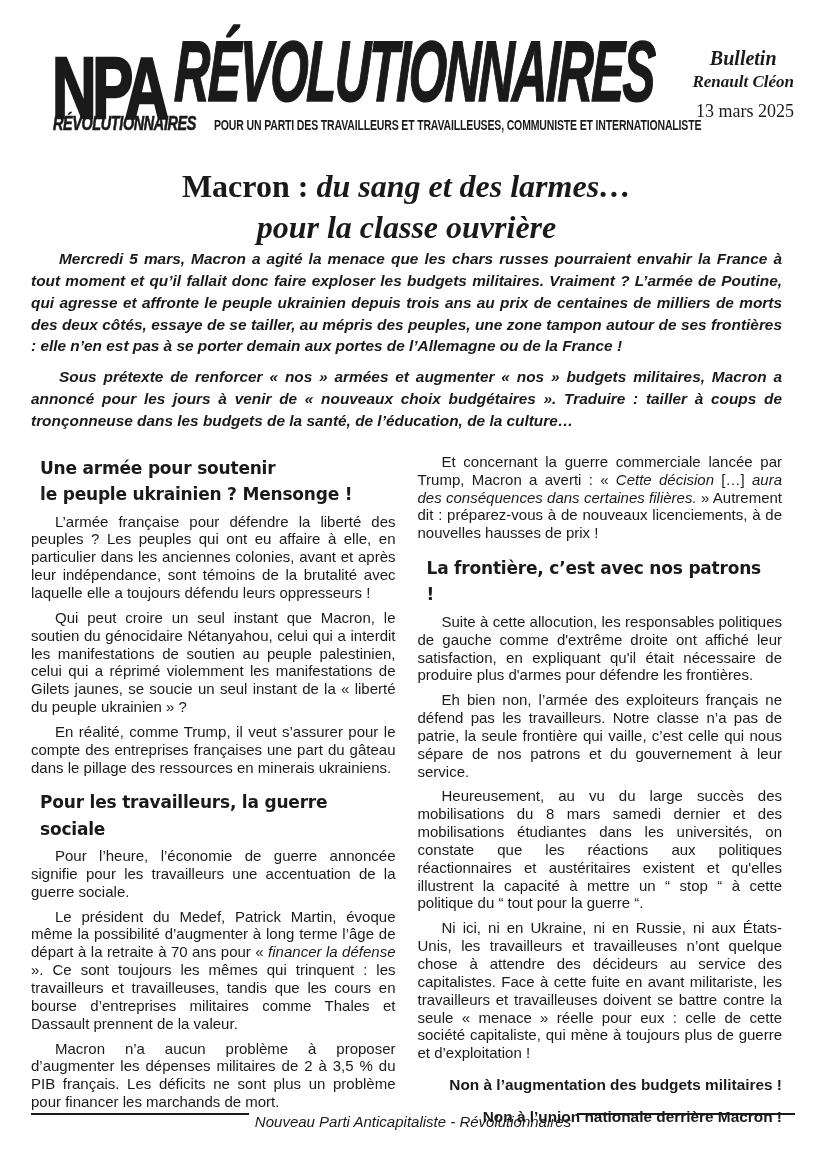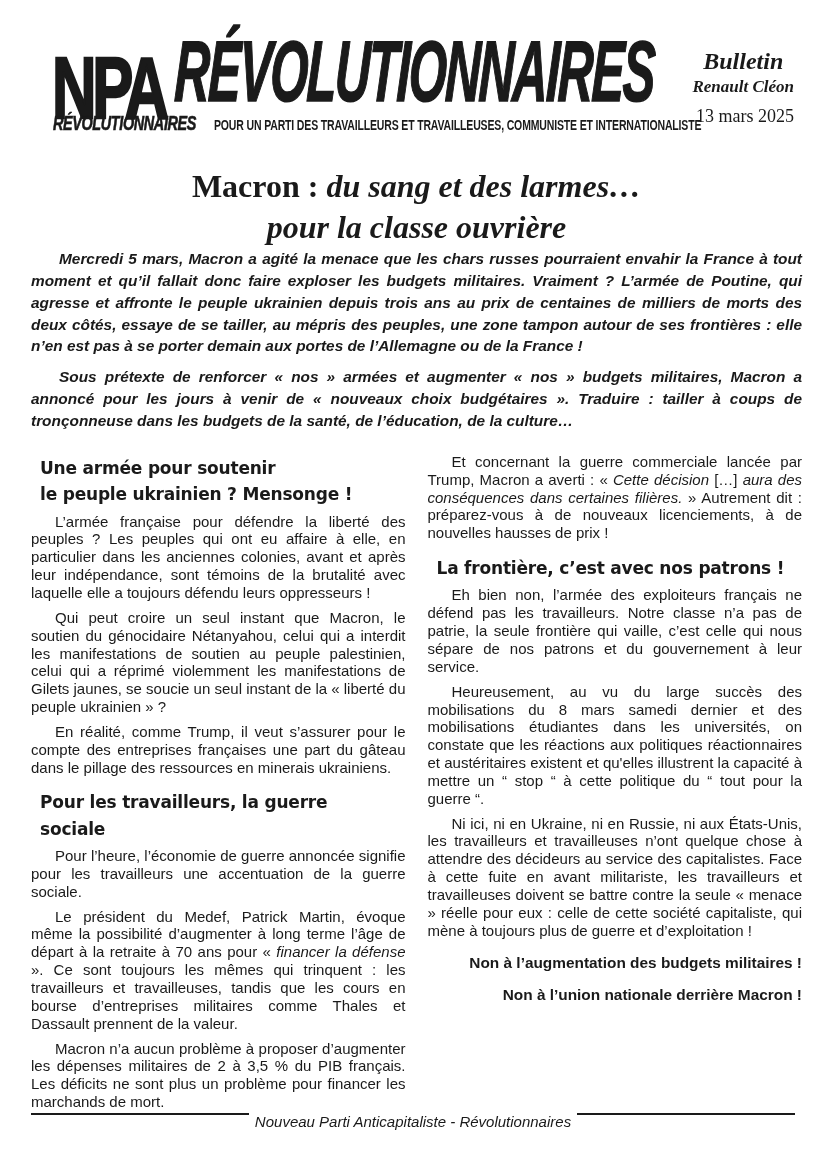"Bulletin" .issue-bulletin { font-size: 24px -> 20px }
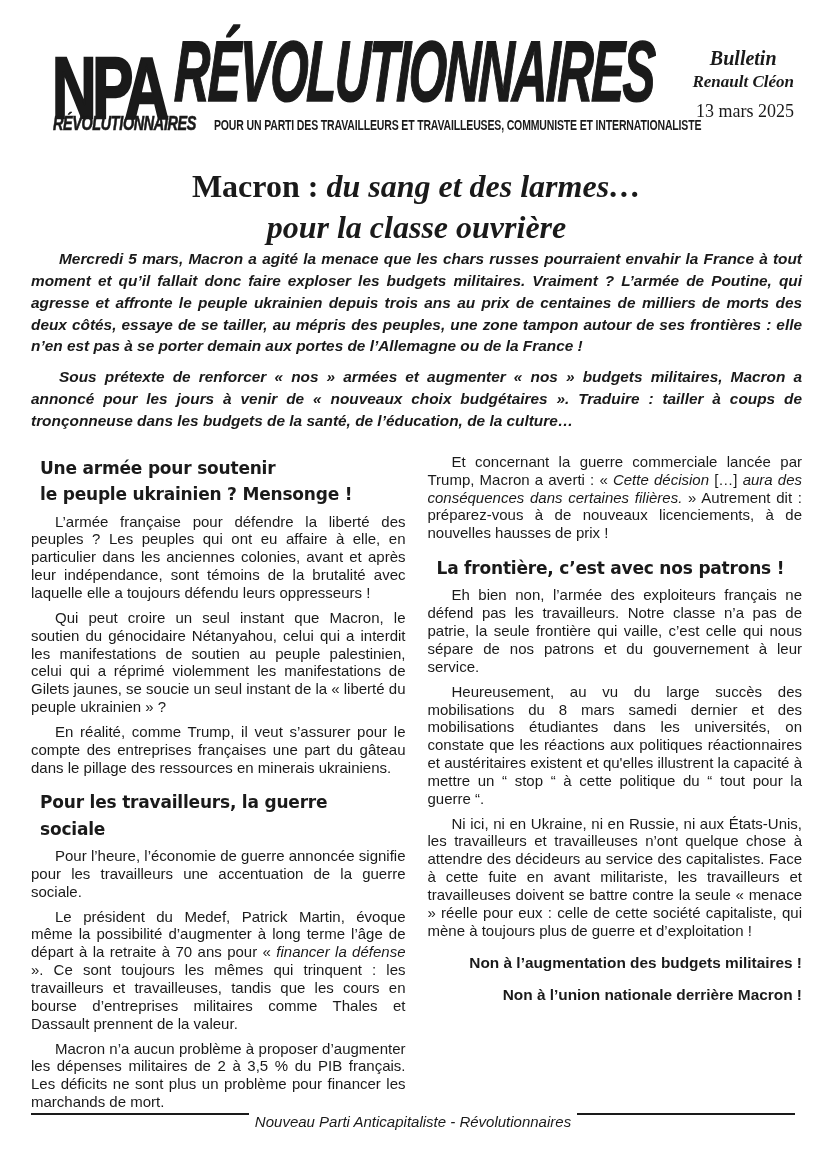"Macron : du sang et" .main { right: 24px -> 44px }
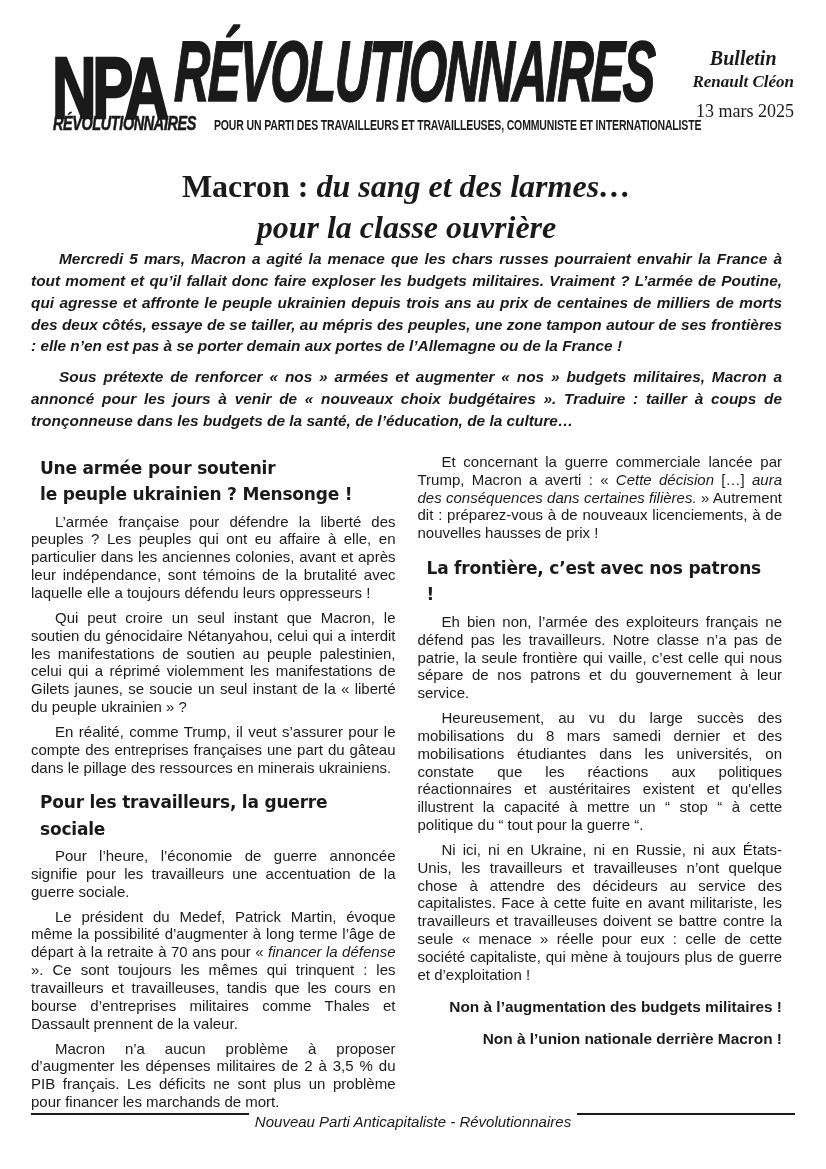"Suite à cette allocution, les" p.para { html: none -> <p><span>Suite à cette allocution, les responsables politiques de gauche comme d'extrême droite ont affiché leur satisfaction, en expliquant qu'il était nécessaire de produire plus d'armes pour défendre les frontières.</span></p> }
